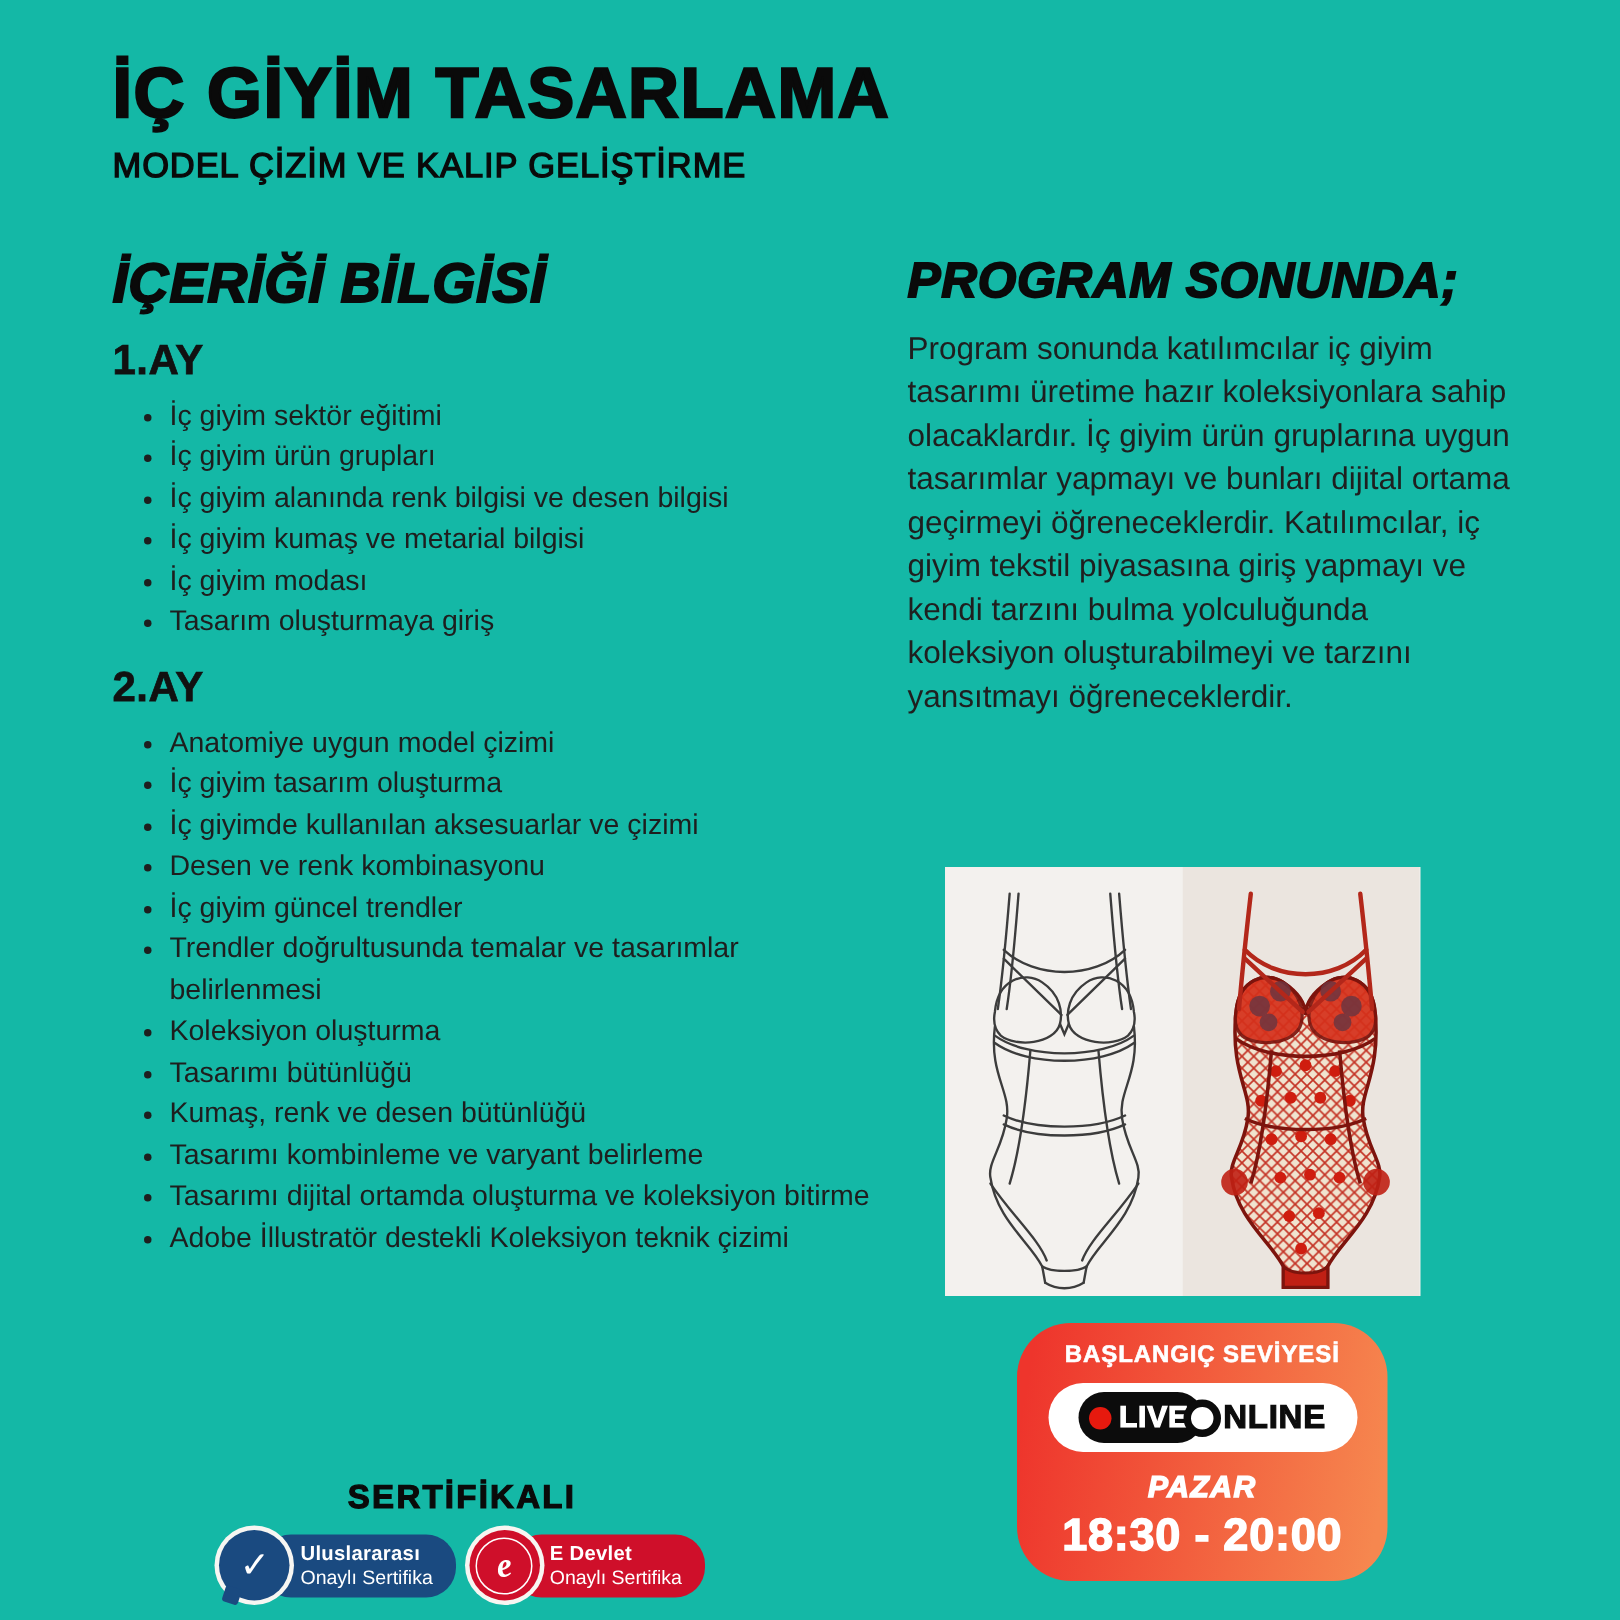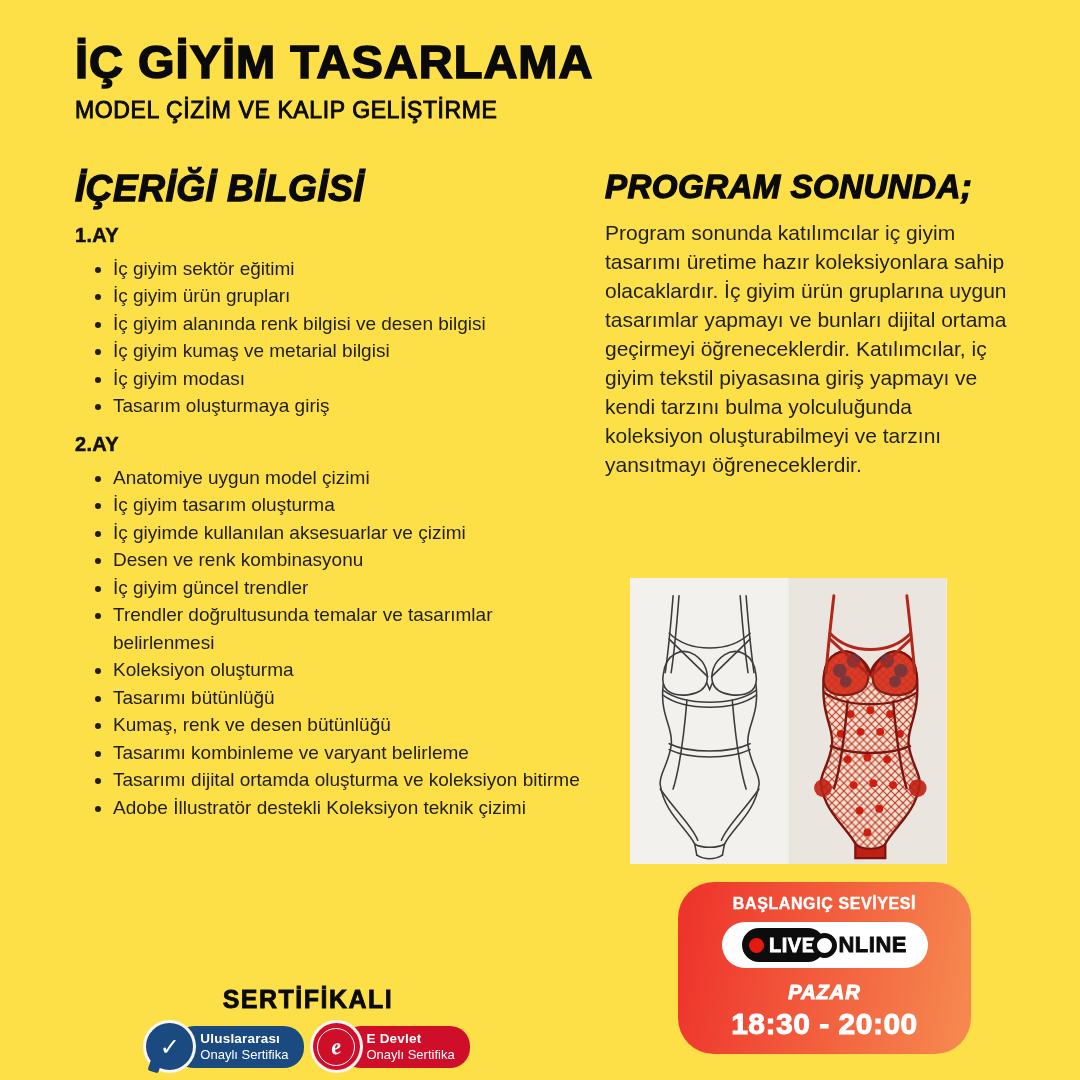"İÇ GİYİM TASARLAMA" .canvas { background: #fde047 -> #14b8a6 }
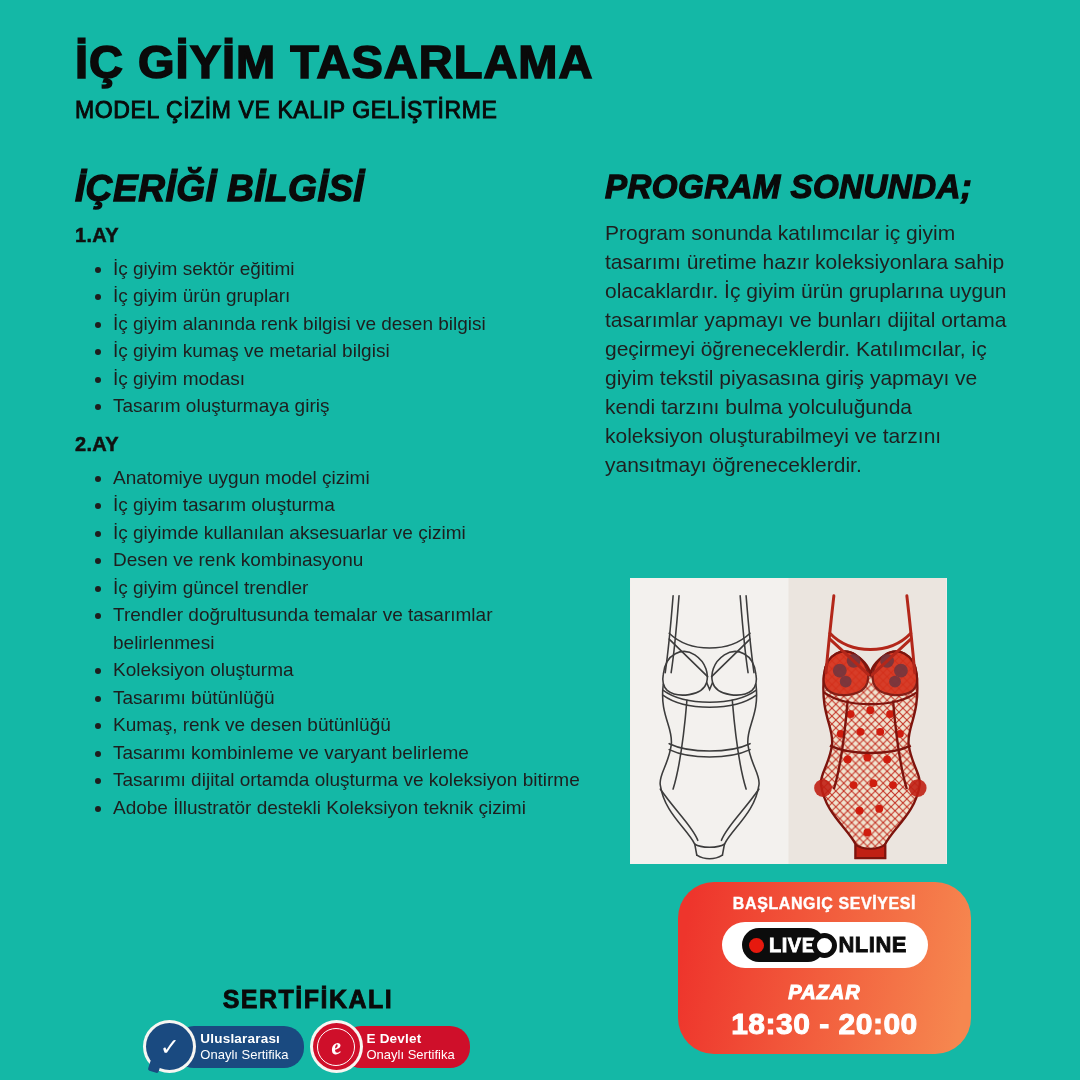"1.AY" .month-label { font-size: 20px -> 28px }
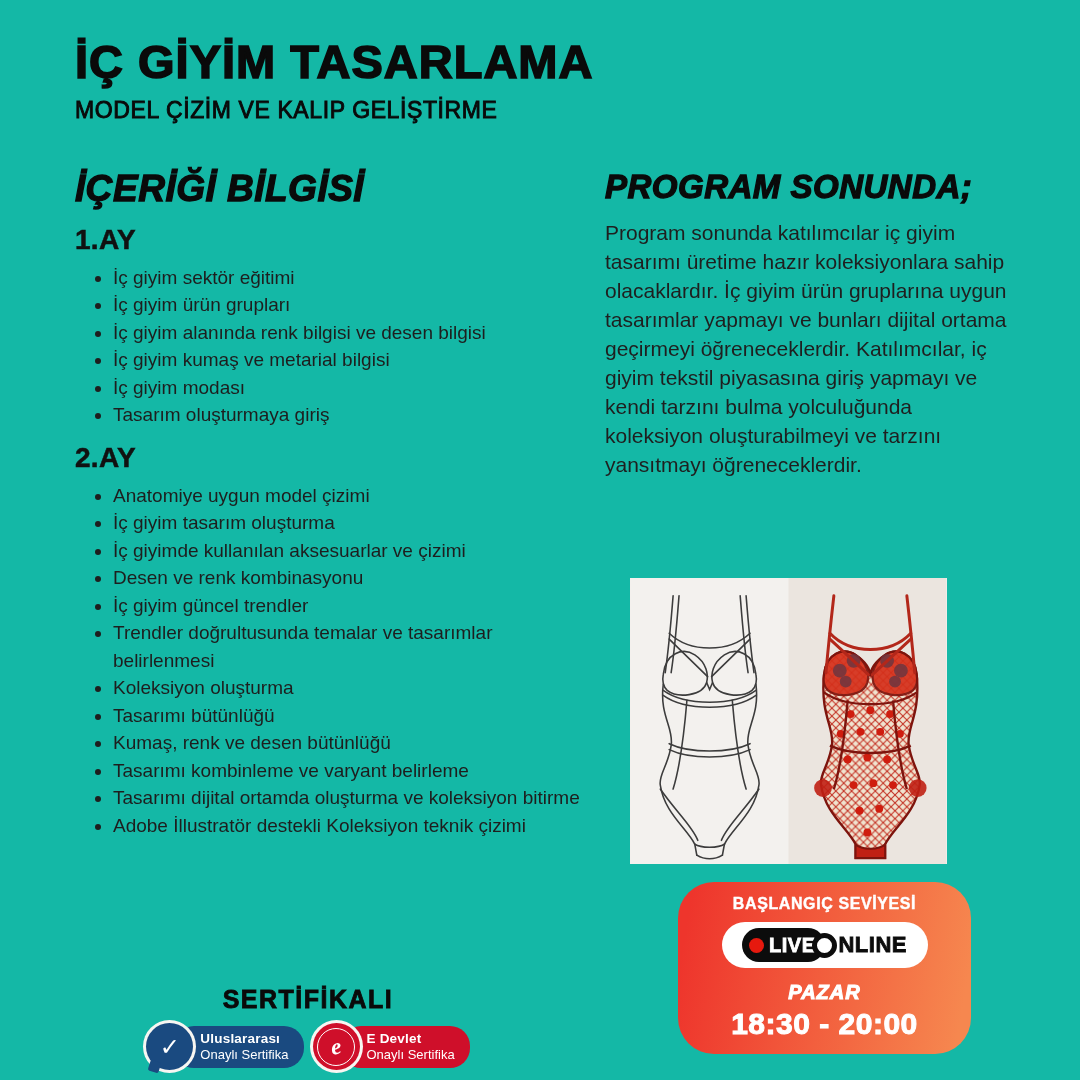"BAŞLANGIÇ SEVİYESİ" .schedule-card { width: 293px -> 247px }
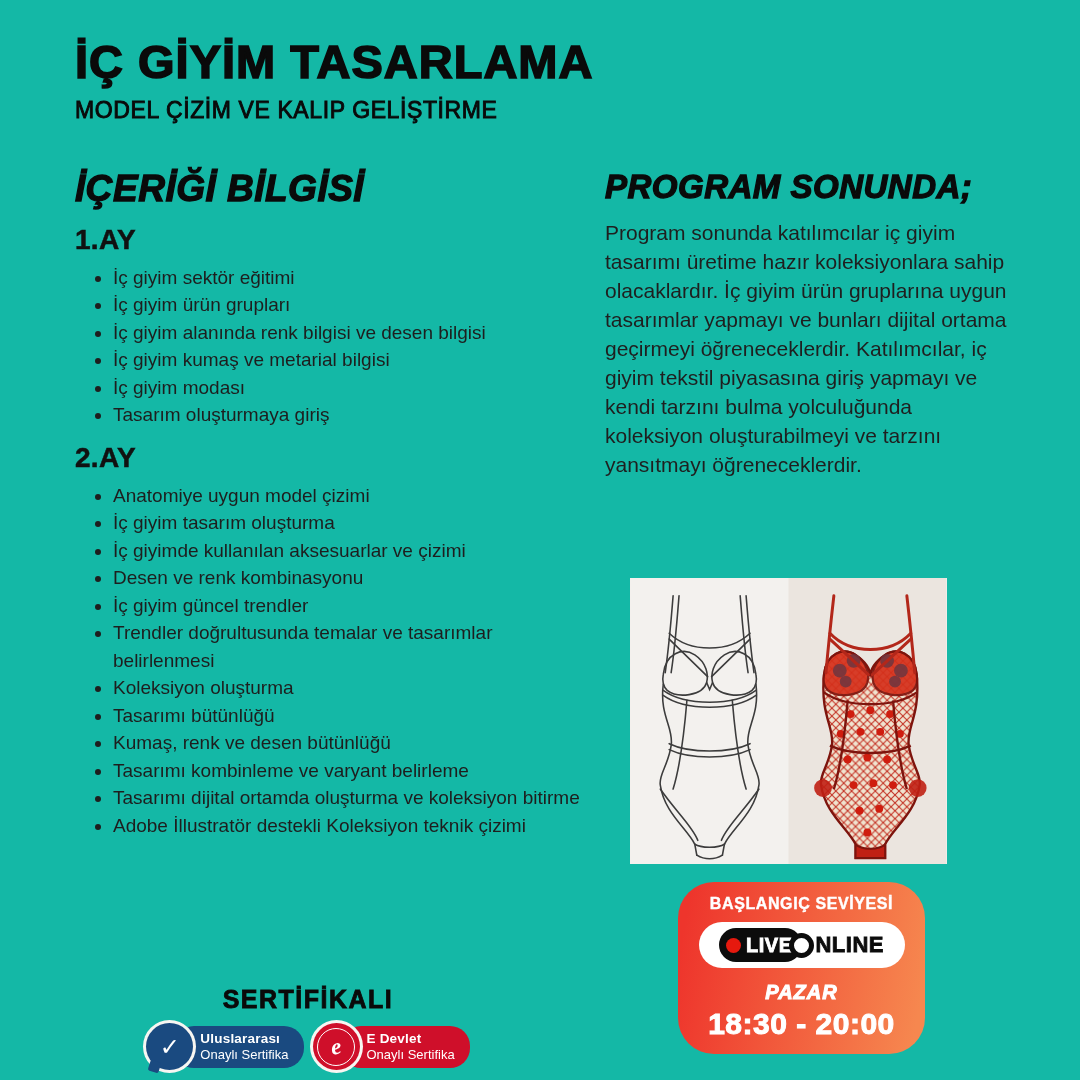"SERTİFİKALI" .cert-heading { font-size: 25px -> 22px }
